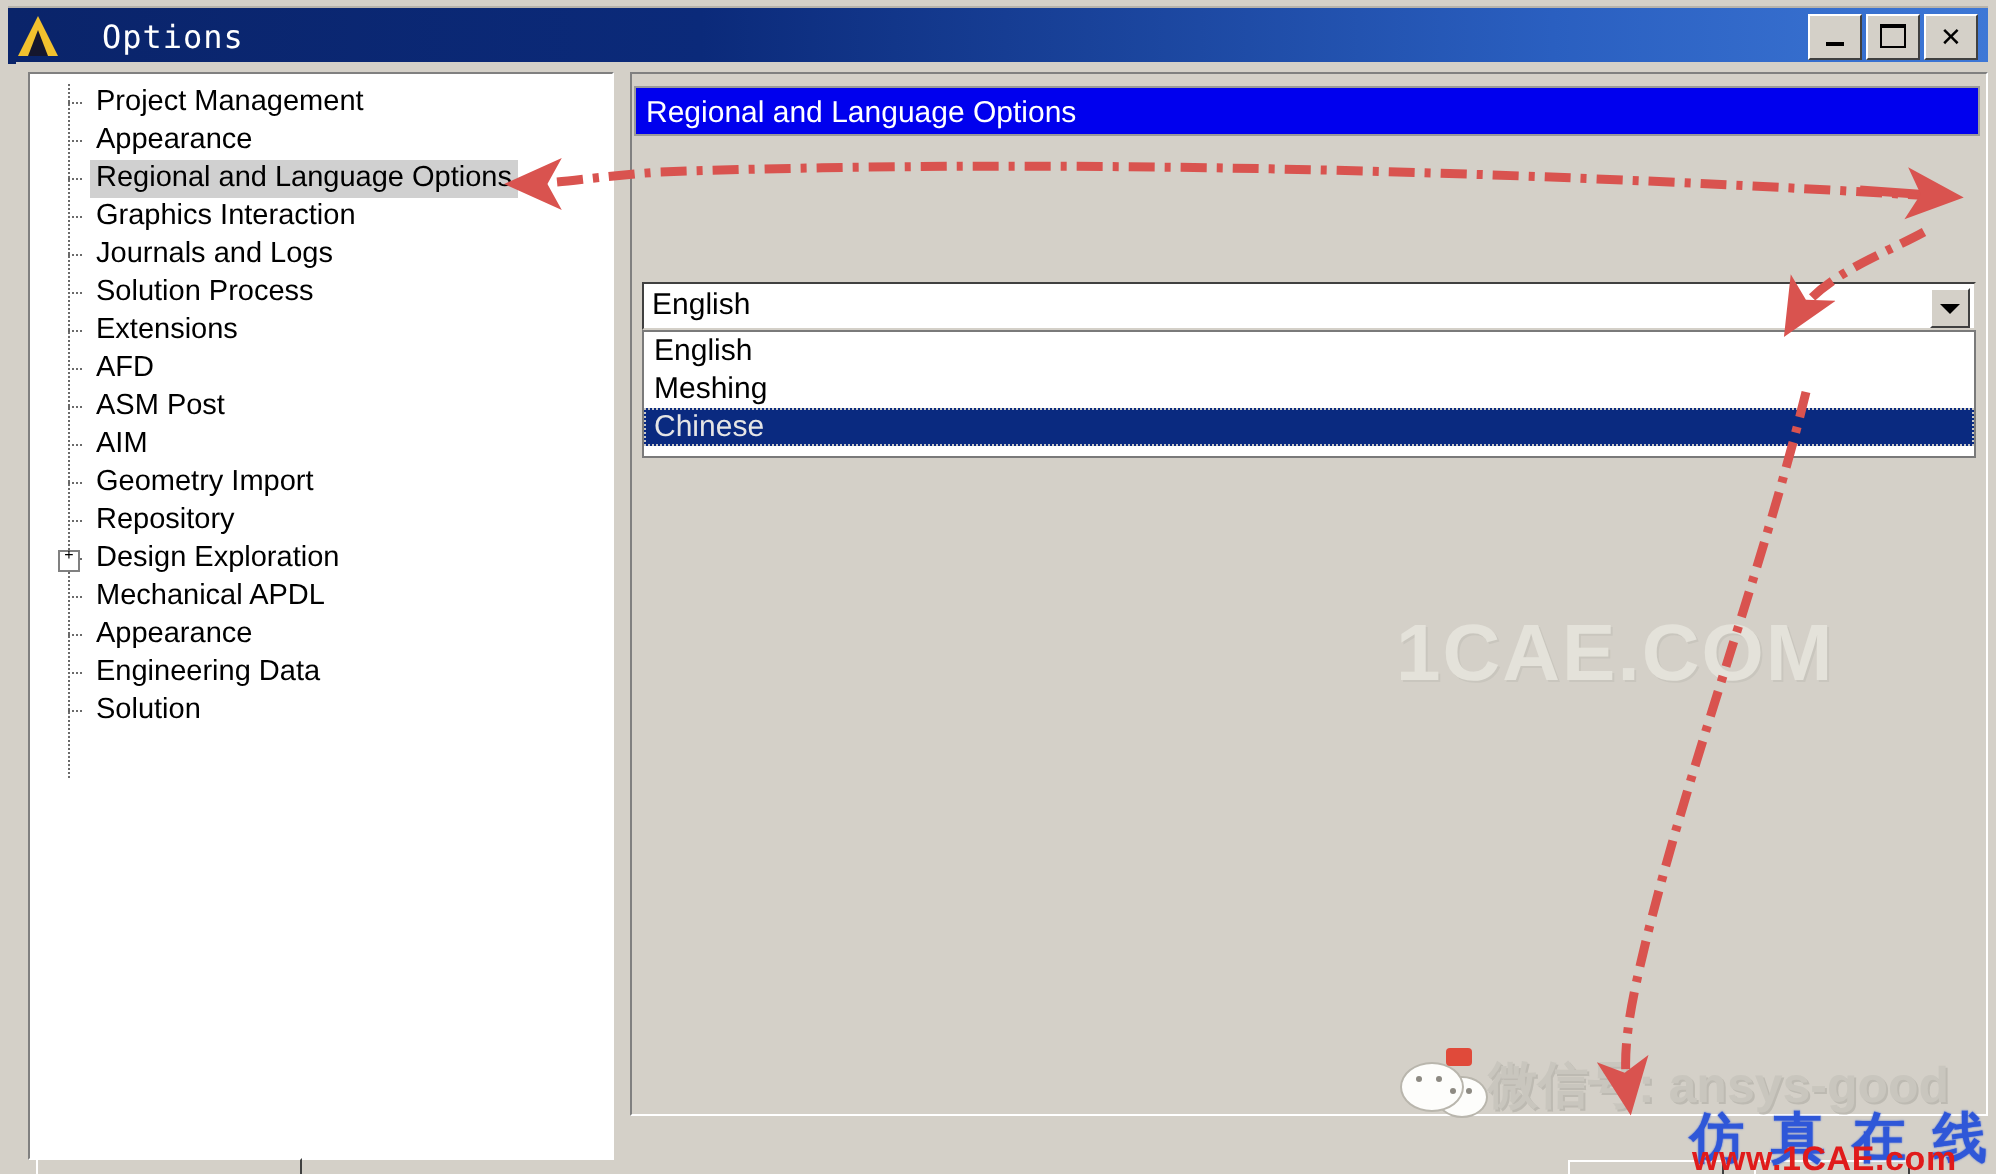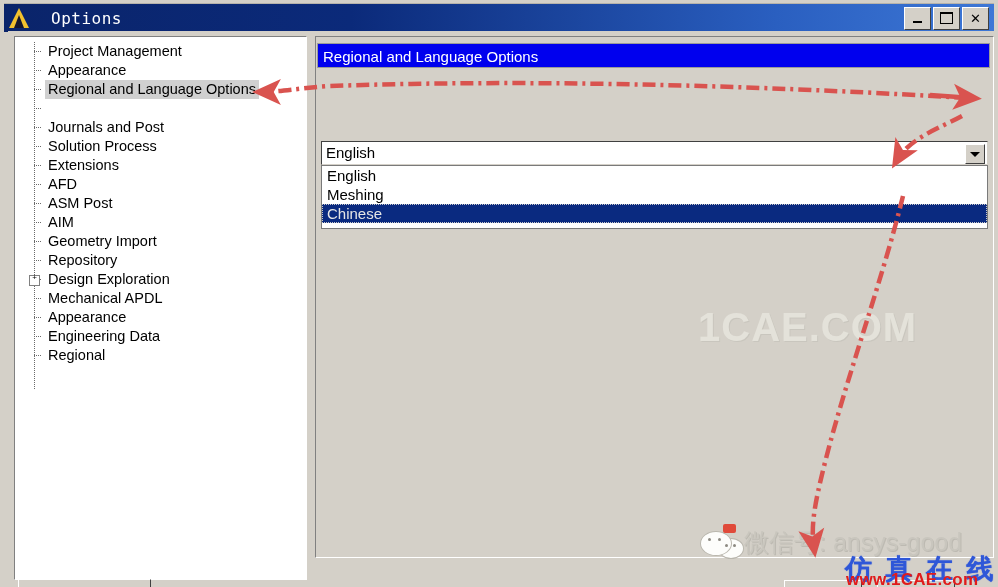"Graphics Interaction" span.lbl { html: none -> <span>Graphics Interaction</span> }
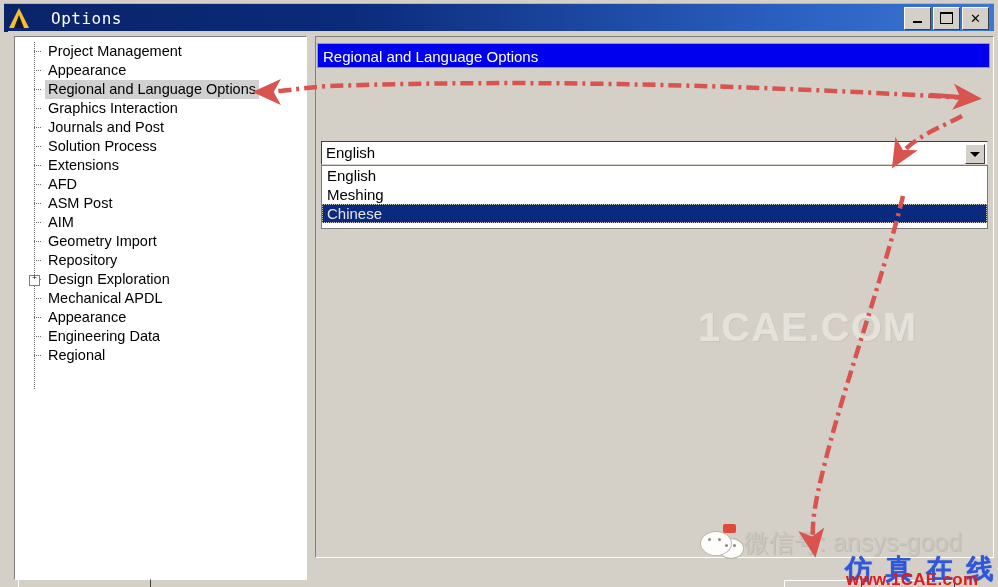"Journals and Post" span.lbl { text: Post -> Logs }
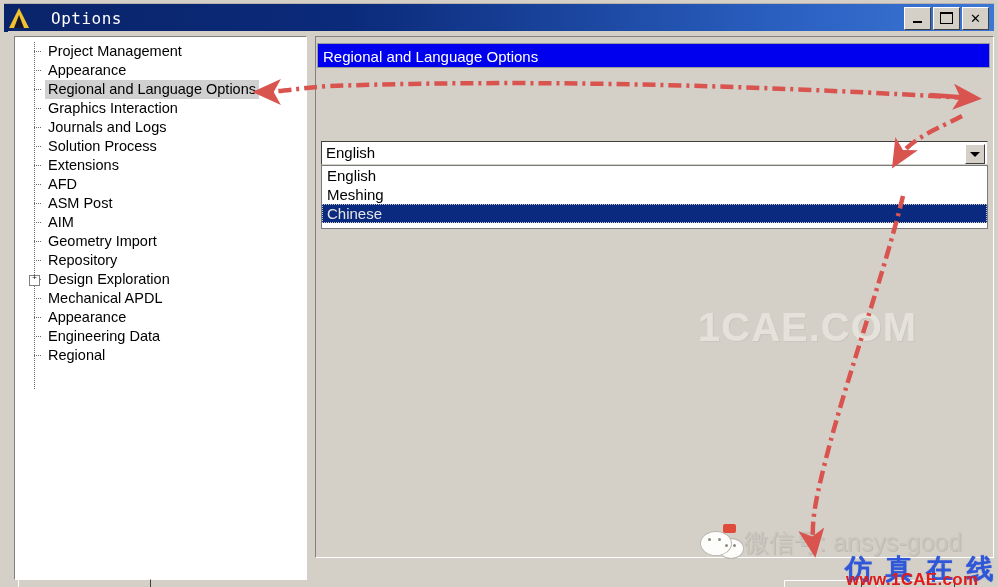"Regional" span.lbl { text: Regional -> Solution }
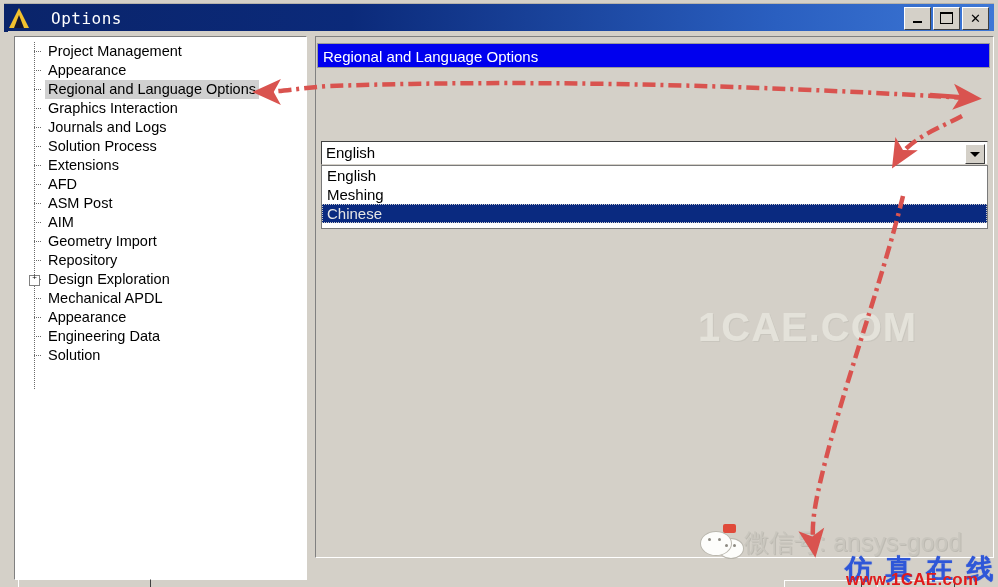"微信号: ansys-good" .wm-wx-text { font-weight: none -> bold }
